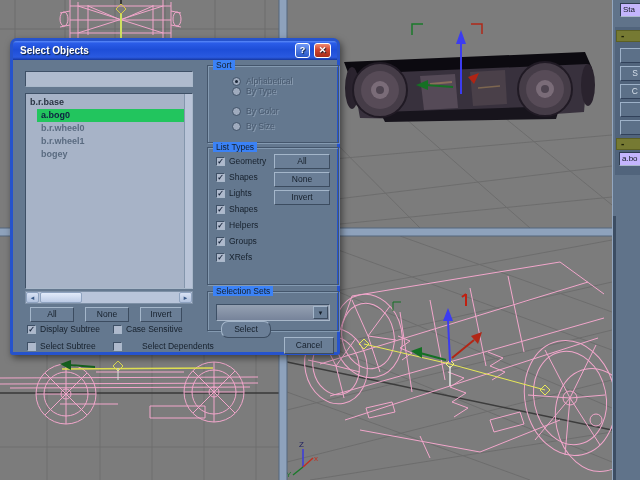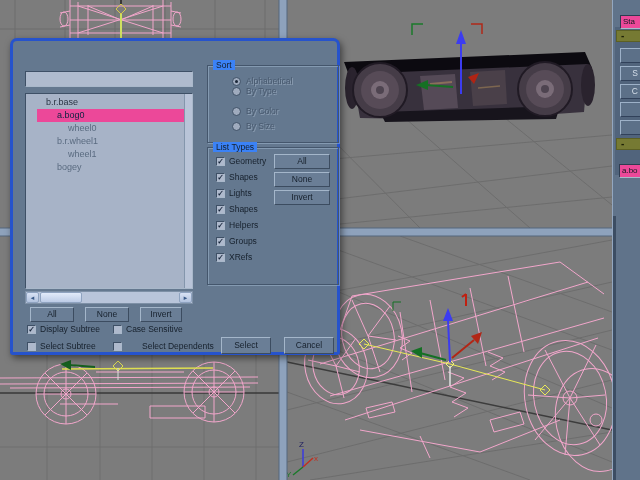"Sta" .pfield { background: #ec4899 -> #c4b5fd; margin-top: 12px -> none }
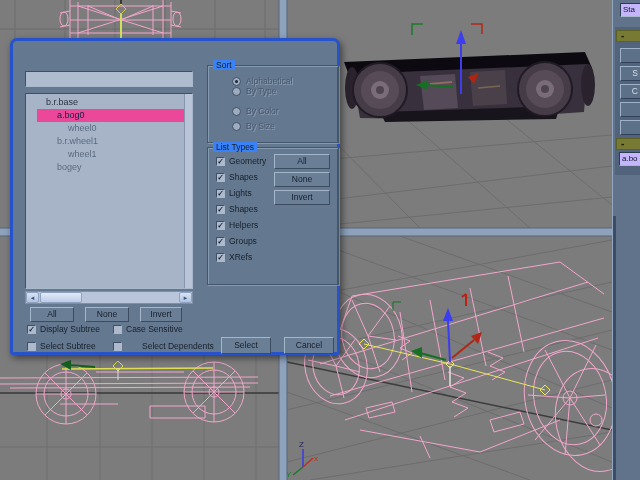"Select Objects" div { html: none -> <div> <span>Select Objects</span> <div>?</div> <div>✕</div> </div> }
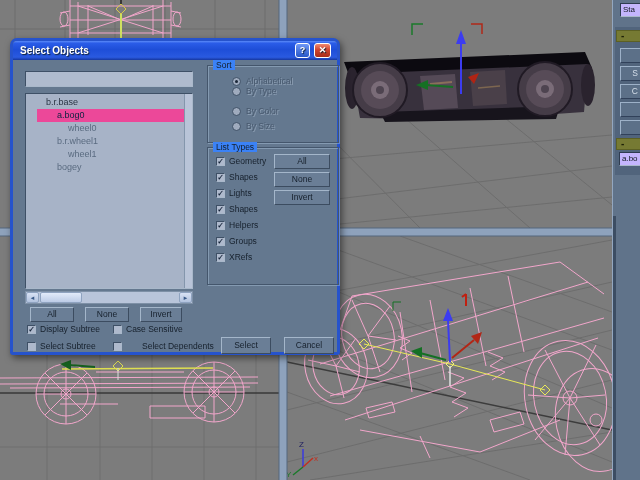"b.r.base" .row { font-weight: none -> bold; padding-left: 20px -> 4px }
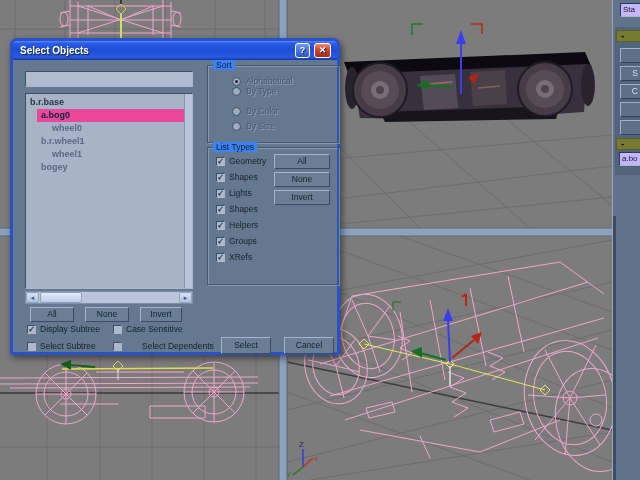"a.bog0" .row.sel { background: #ec4899 -> #22c55e }
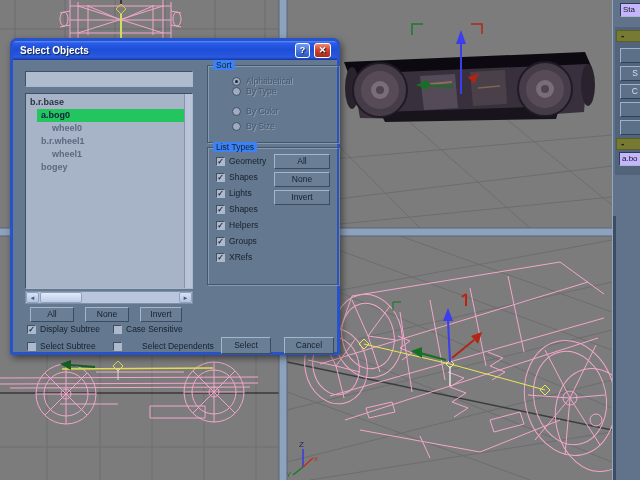"b.r.wheel0" div.row { html: none -> <div>b.r.wheel0</div> }
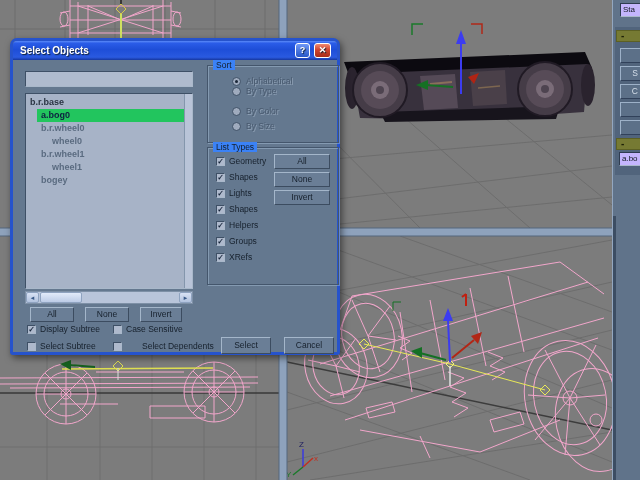"wheel0" div.row { html: <div>wheel0</div> -> none }
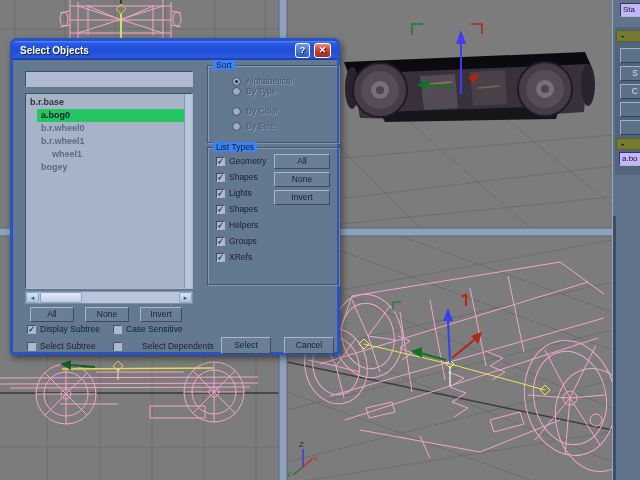"wheel1" div.row { html: <div>wheel1</div> -> none }
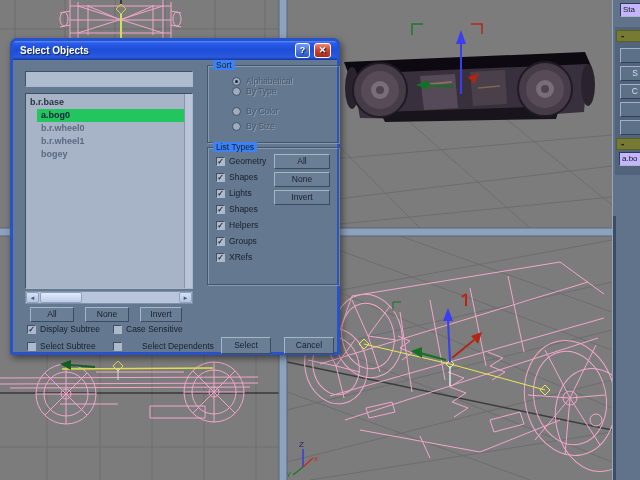"Selection Sets" div.grp { html: none -> <div> <span>Selection Sets</span> <div> <span></span> <div>▼</div> </div> </div> }
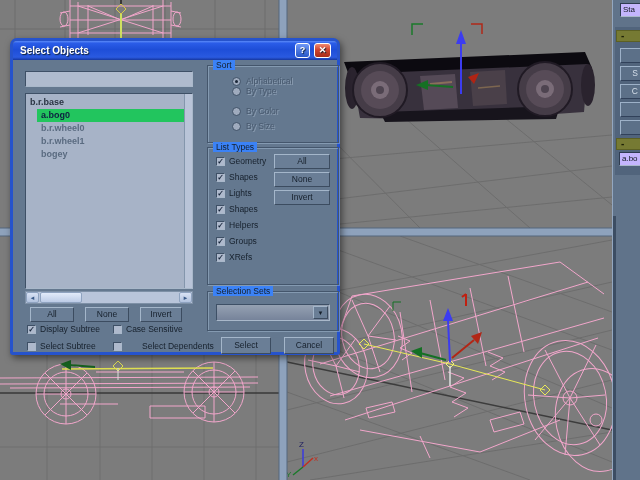"Select" #btn-select { border-radius: none -> 7px; top: 296px -> 280px }
